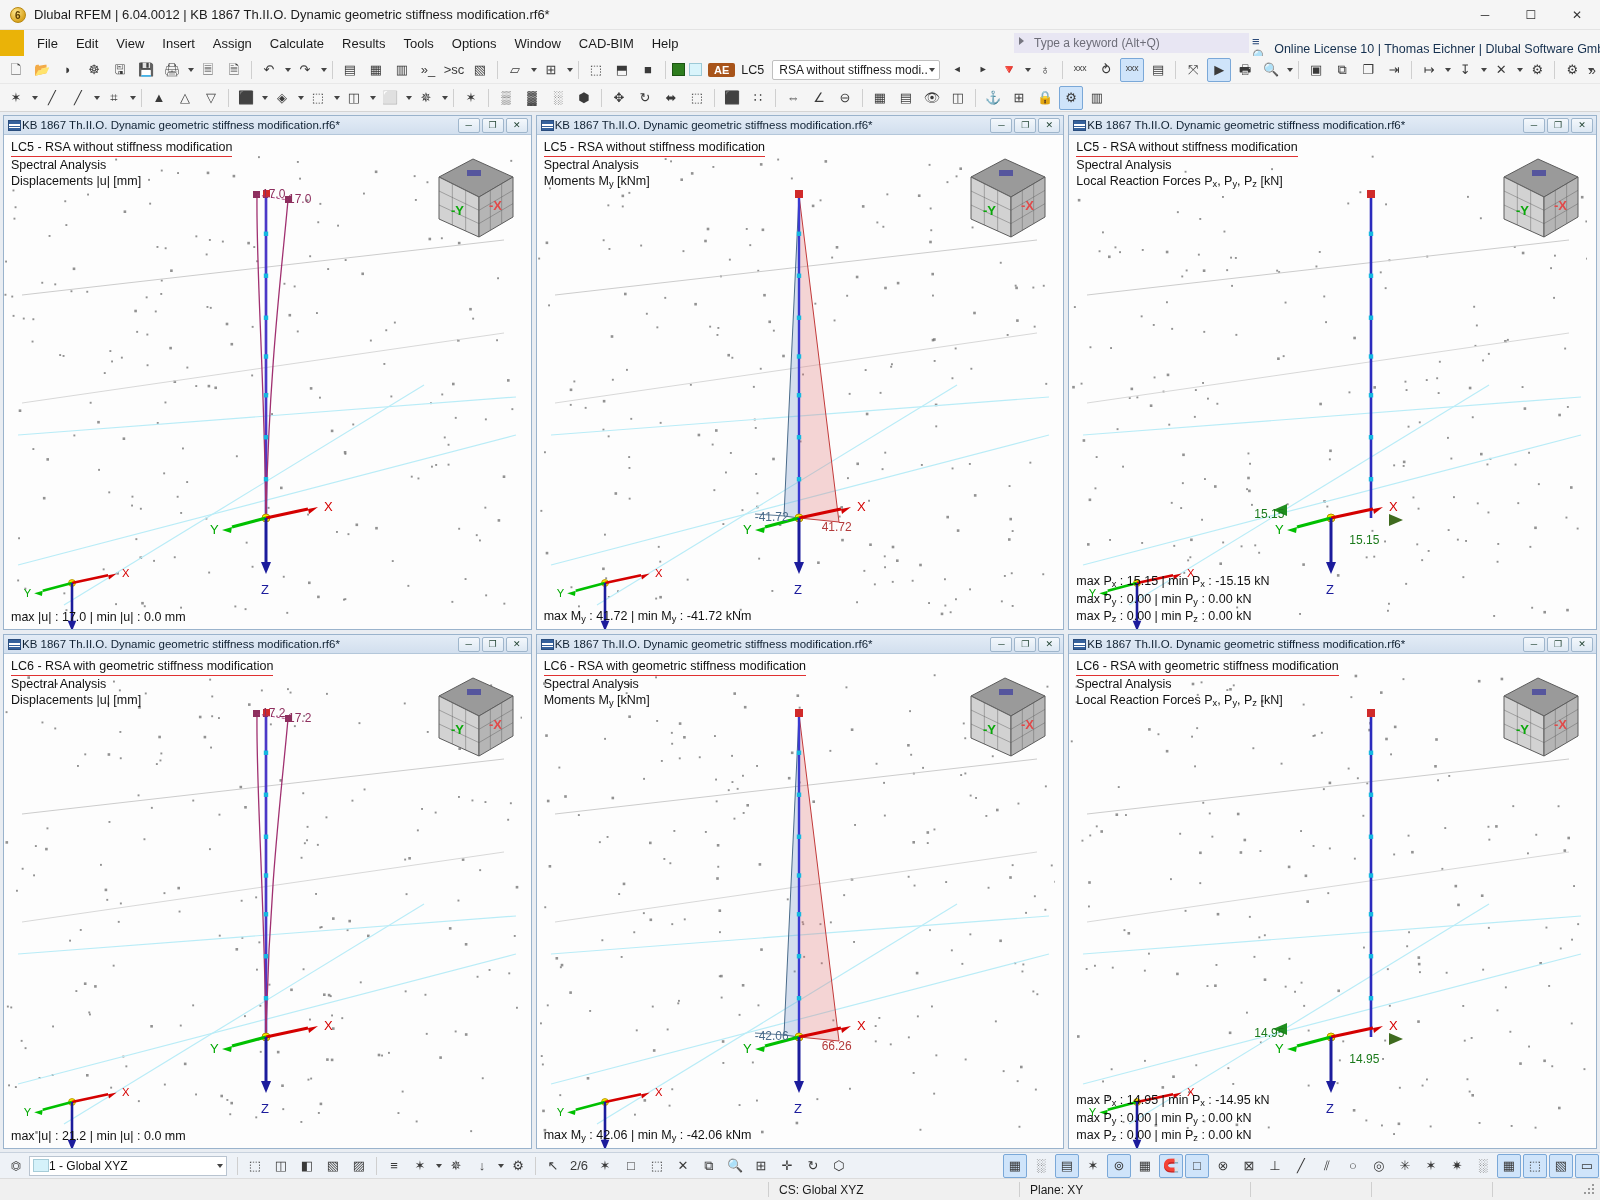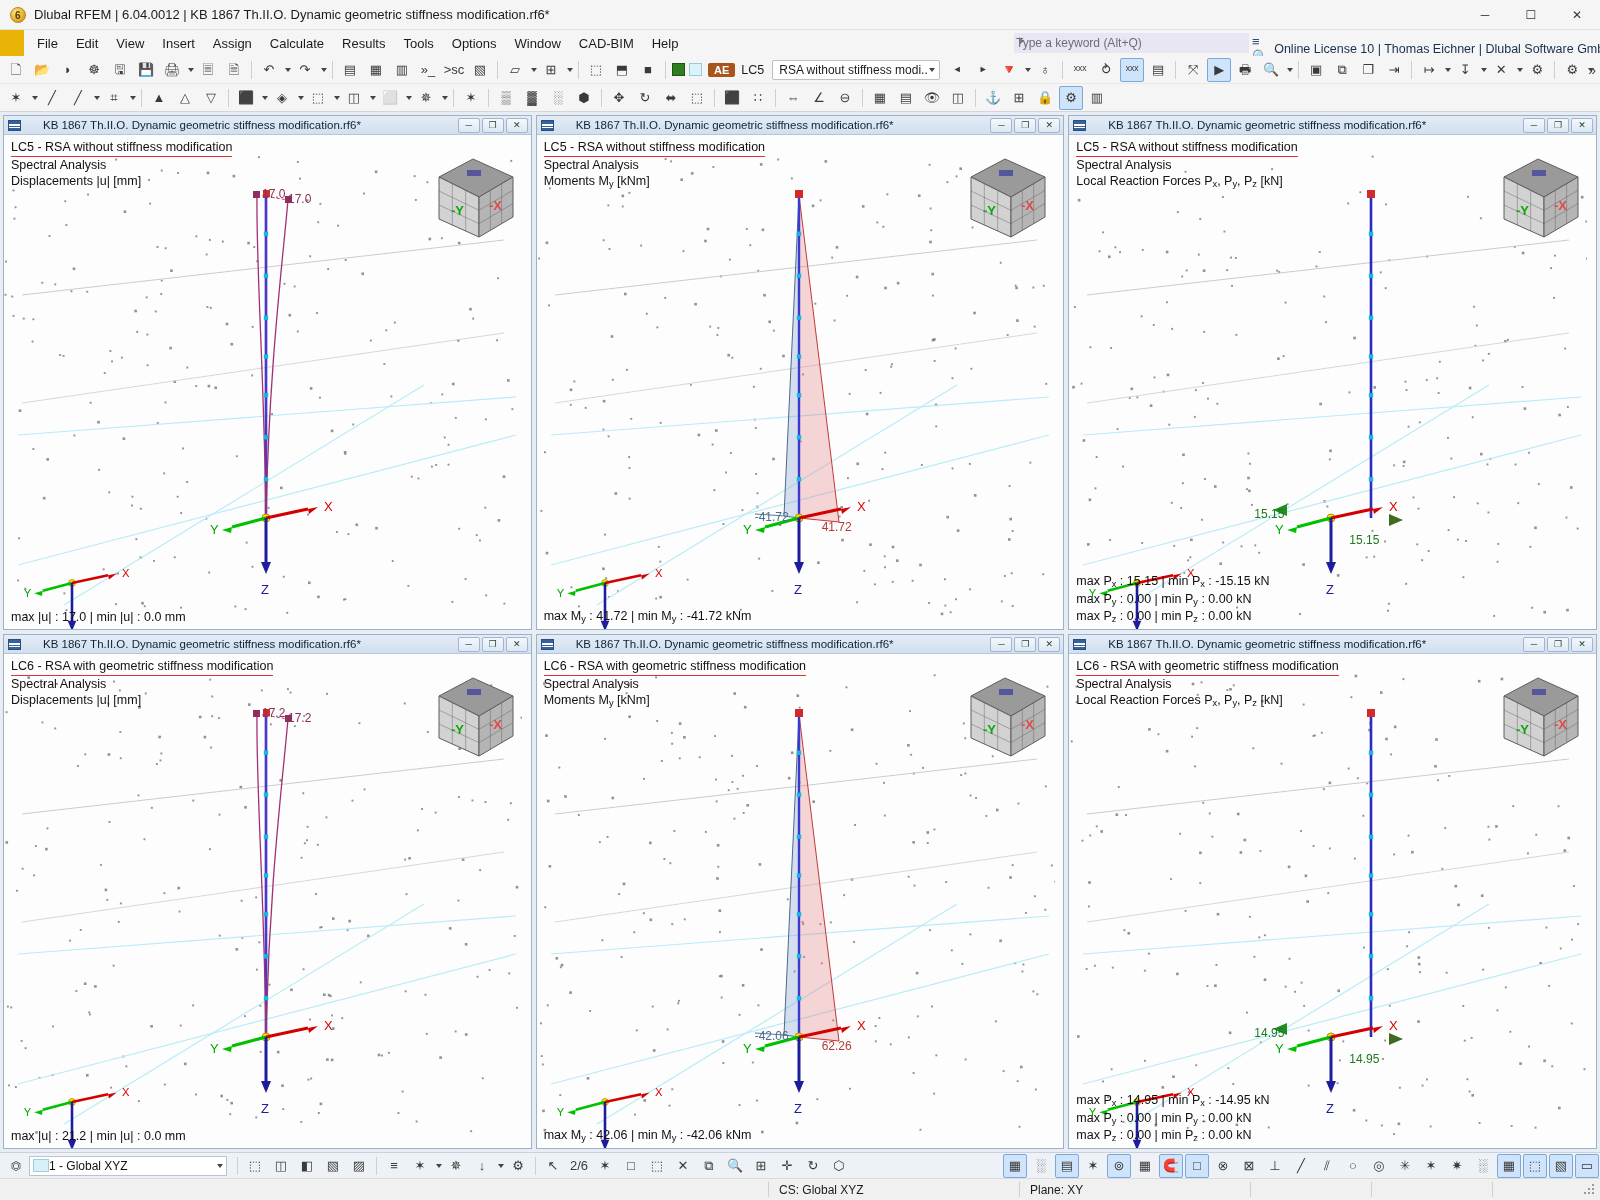"Type a keyword (Alt+Q)" .searchbox { padding-left: 2px -> 20px }
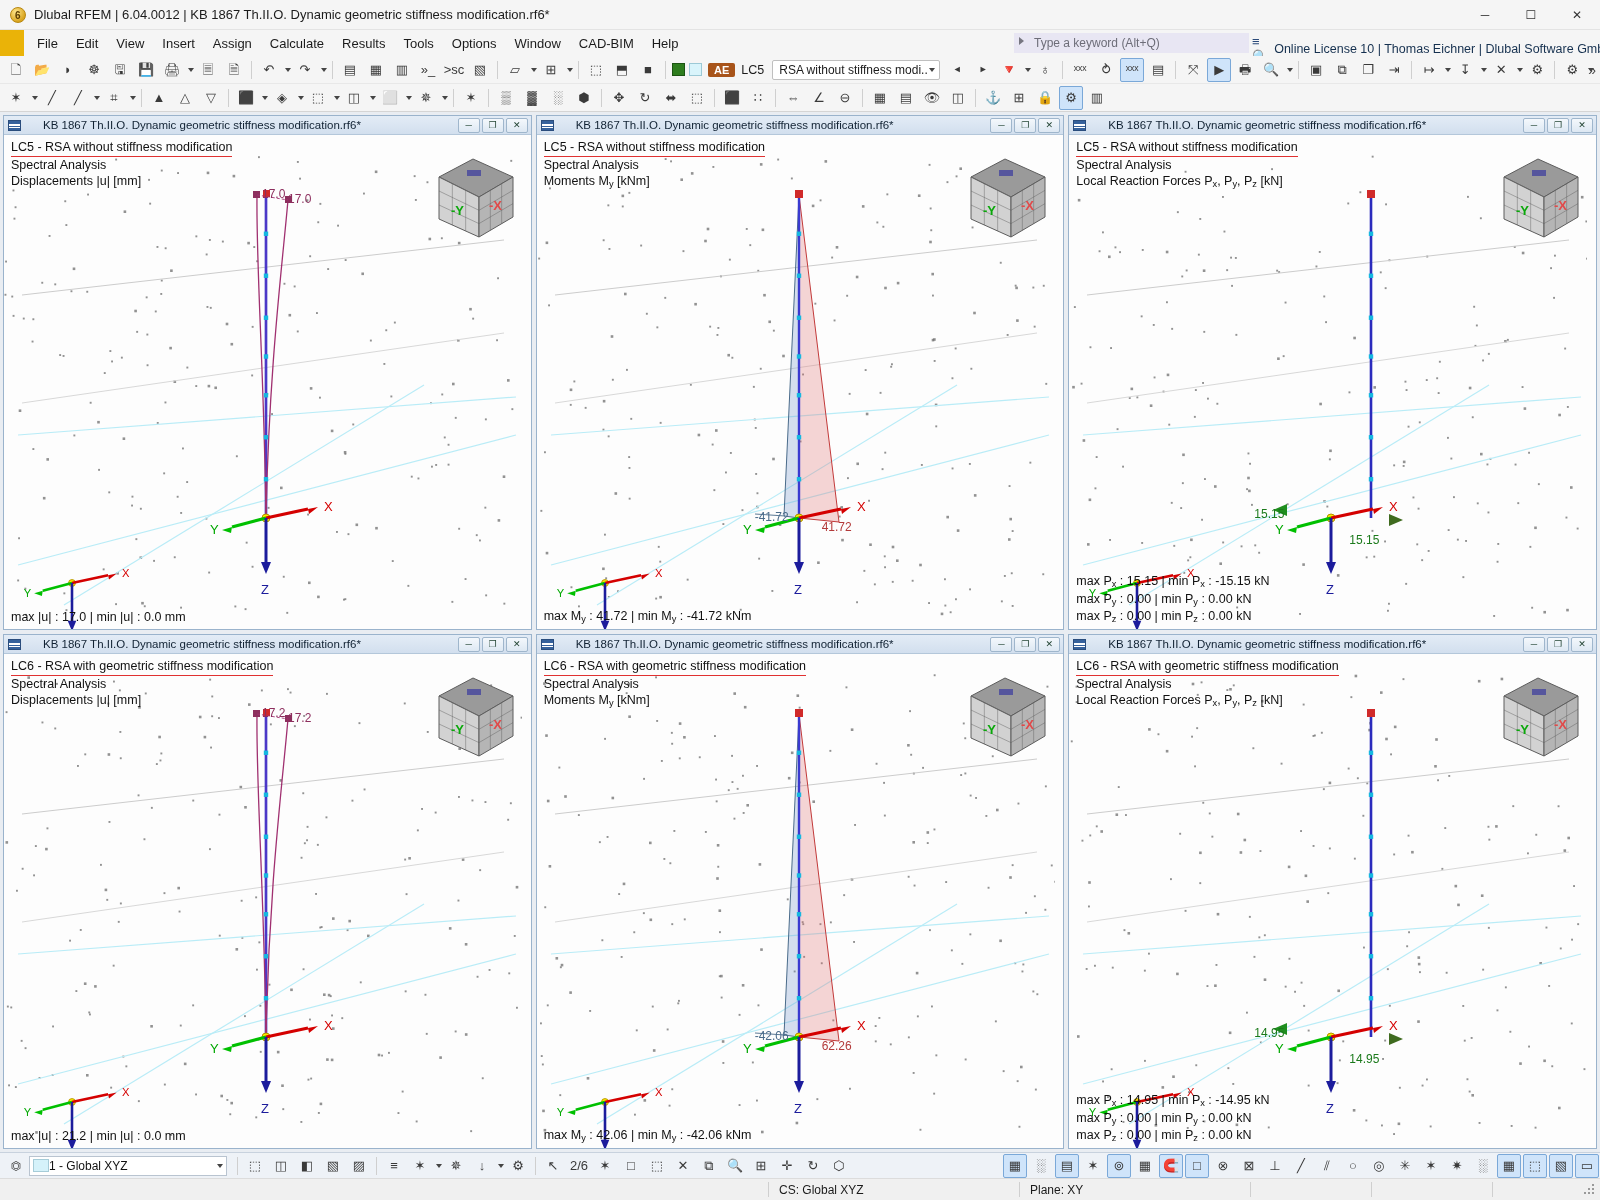"KB 1867 Th.II.O. Dynamic geometric" .mdi-title { gap: 22px -> 1px }
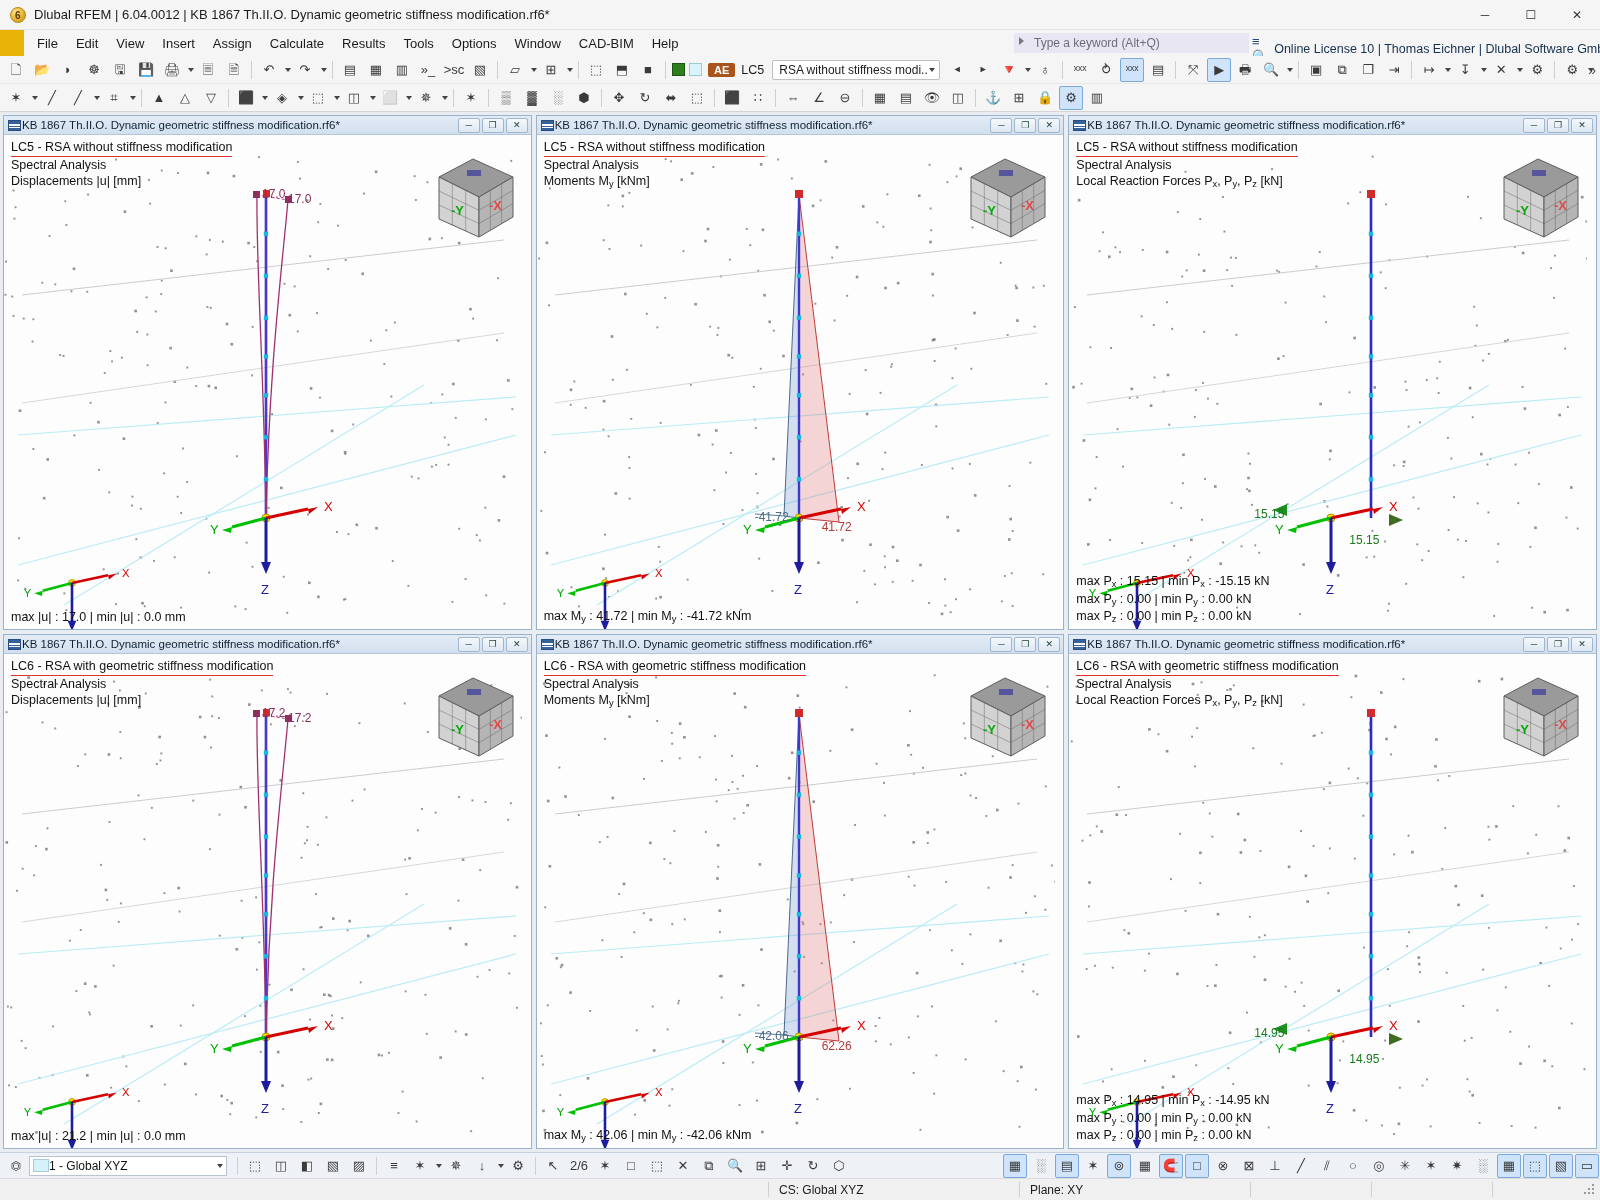"62.26" span { text: 62.26 -> 66.26 }
